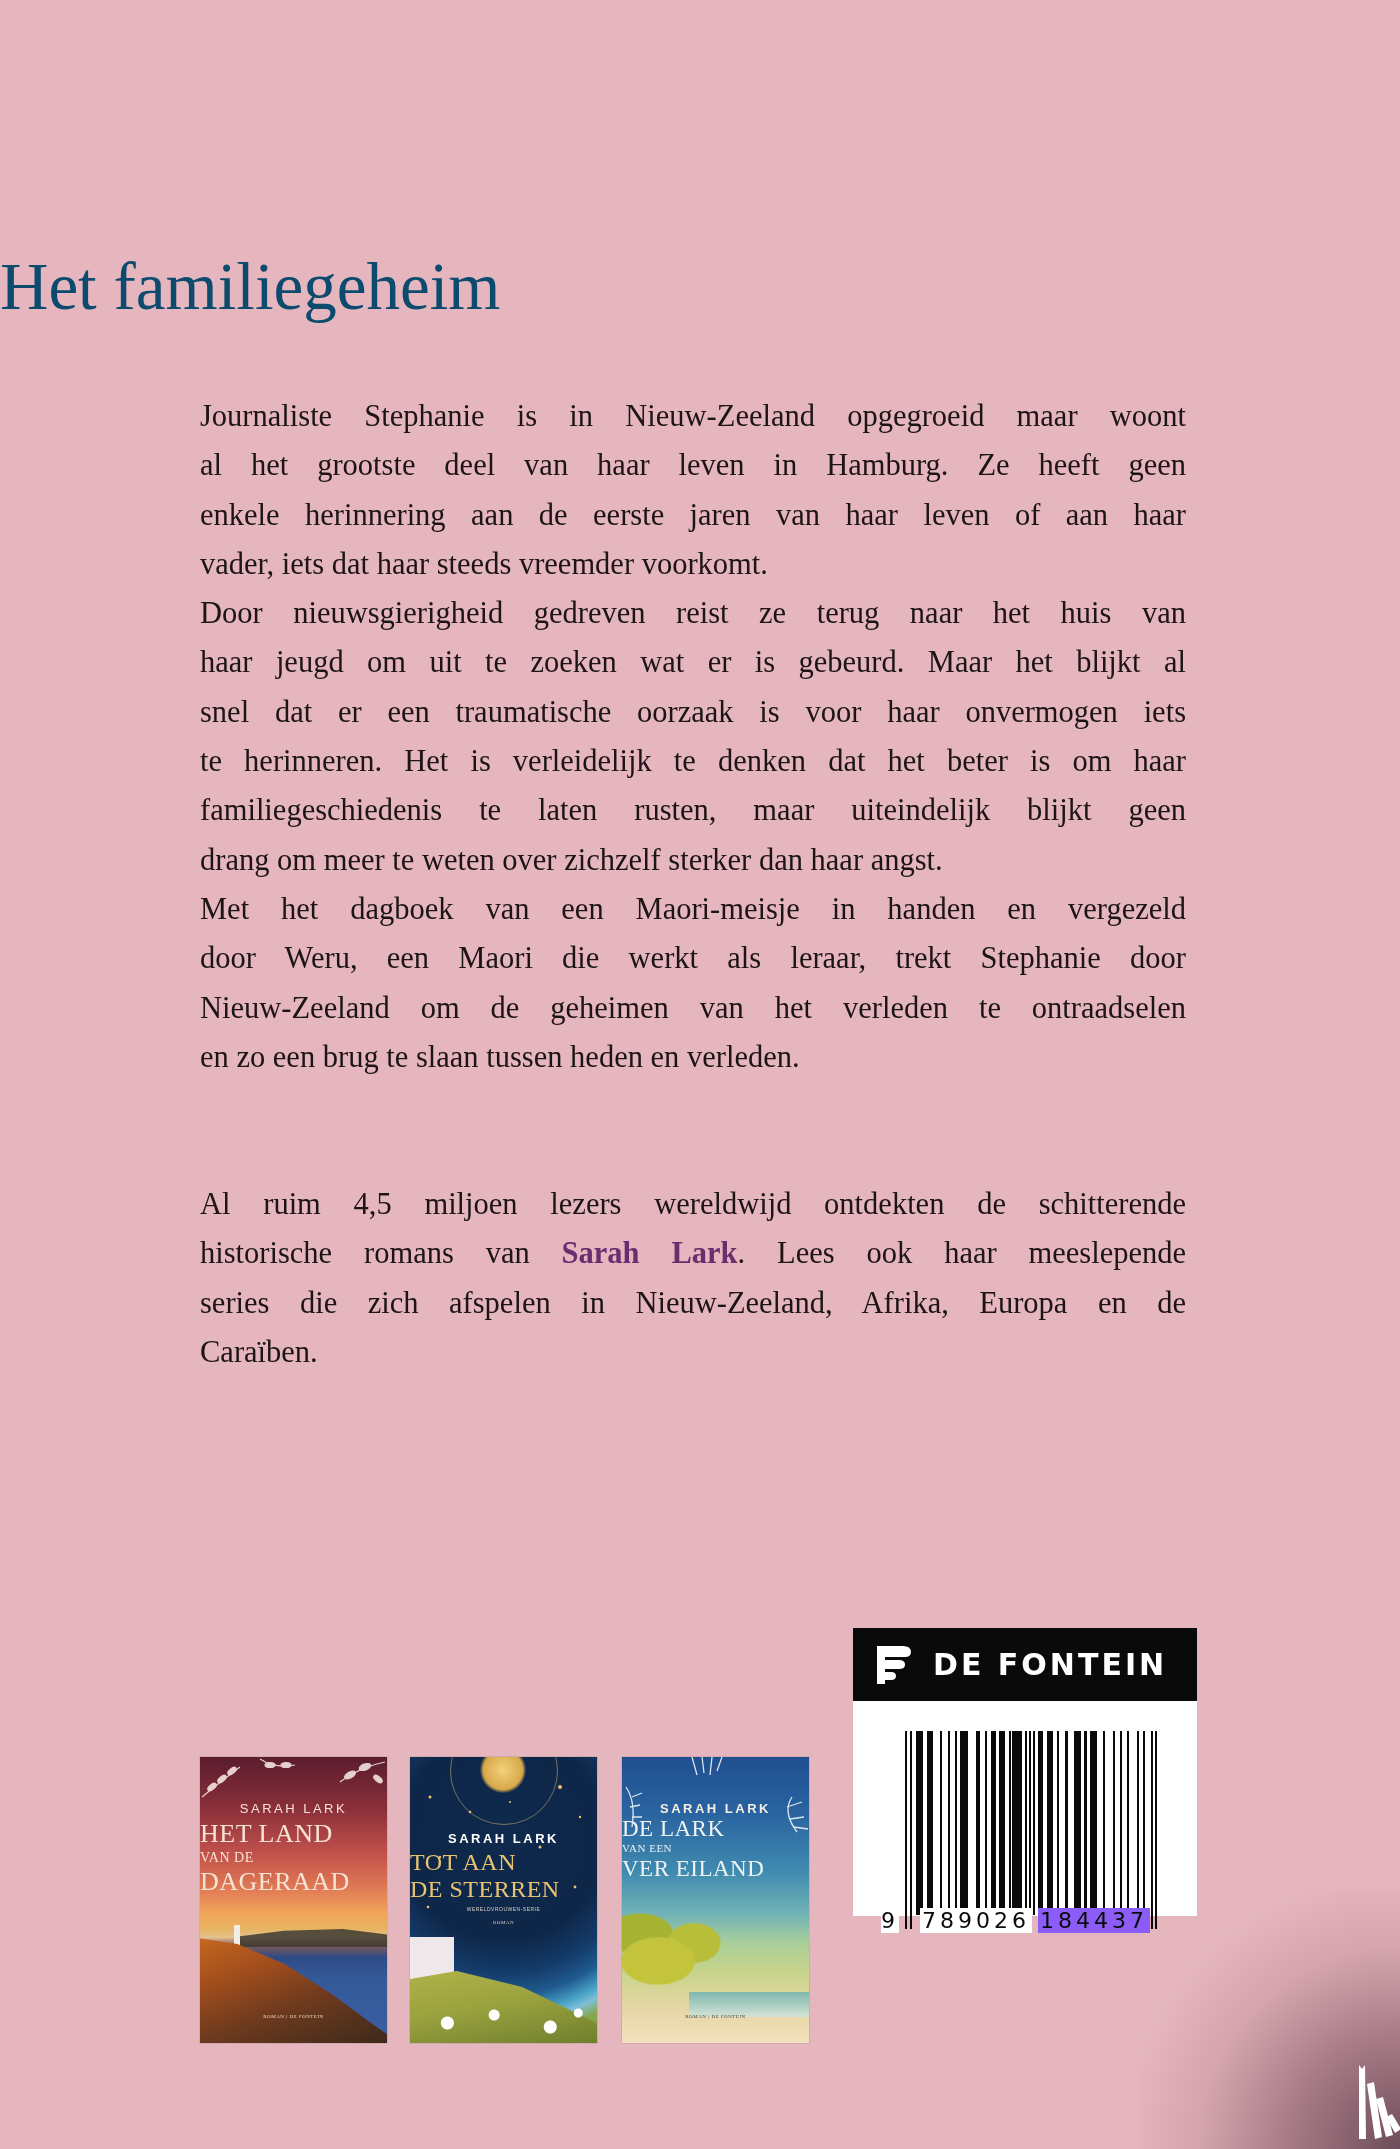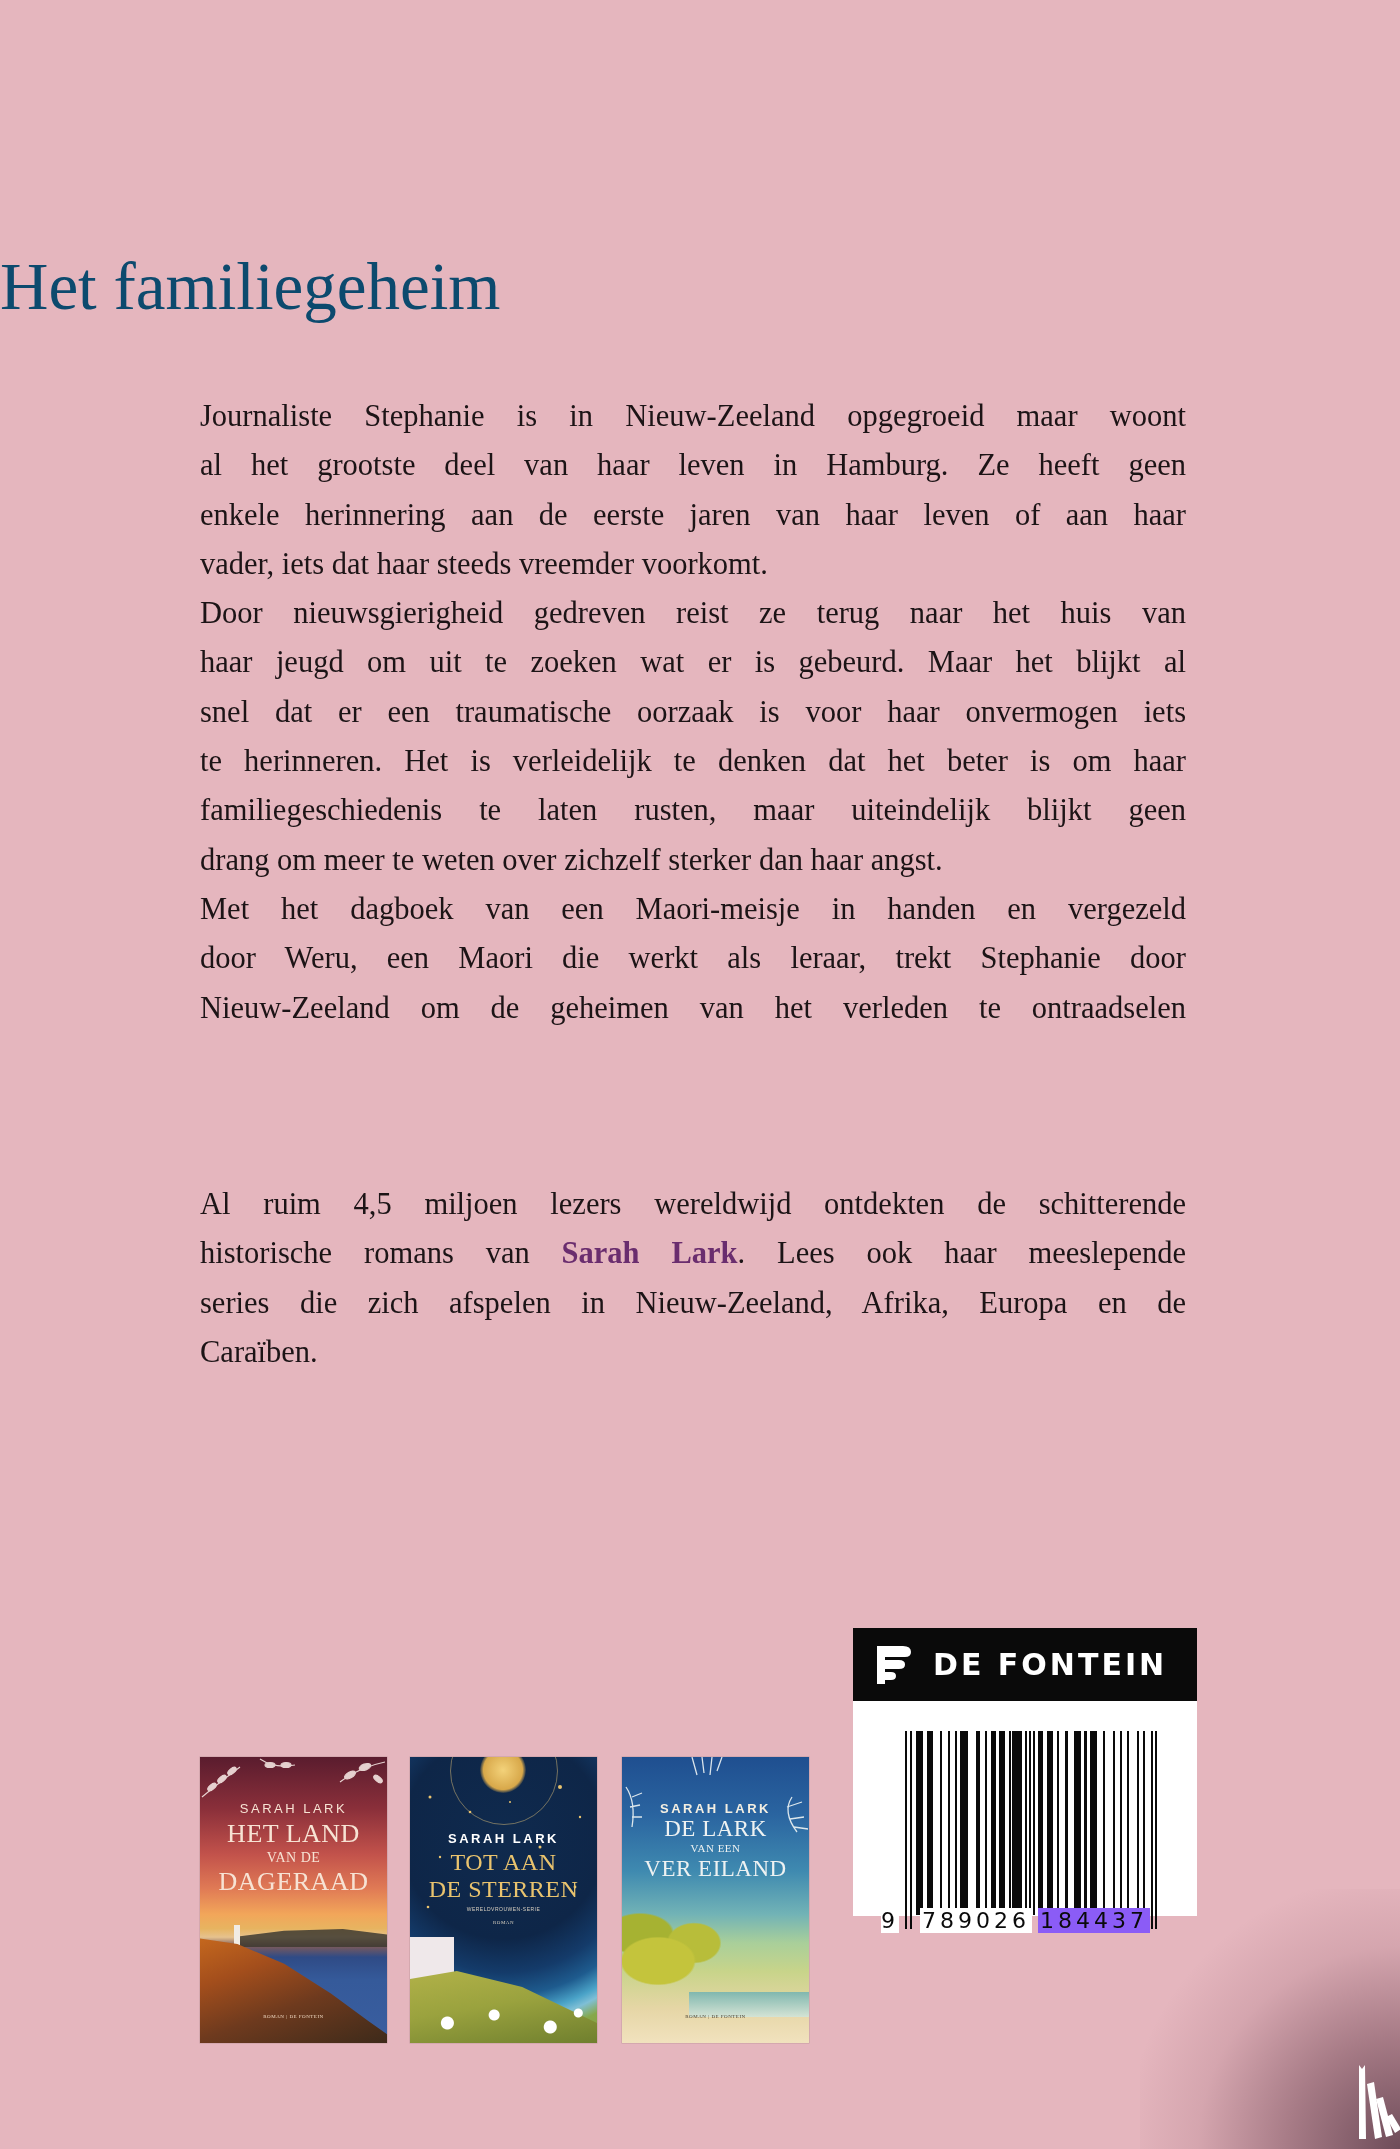"en zo een brug te" div.ln { html: none -> <div>en zo een brug te slaan tussen heden en verleden.</div> }
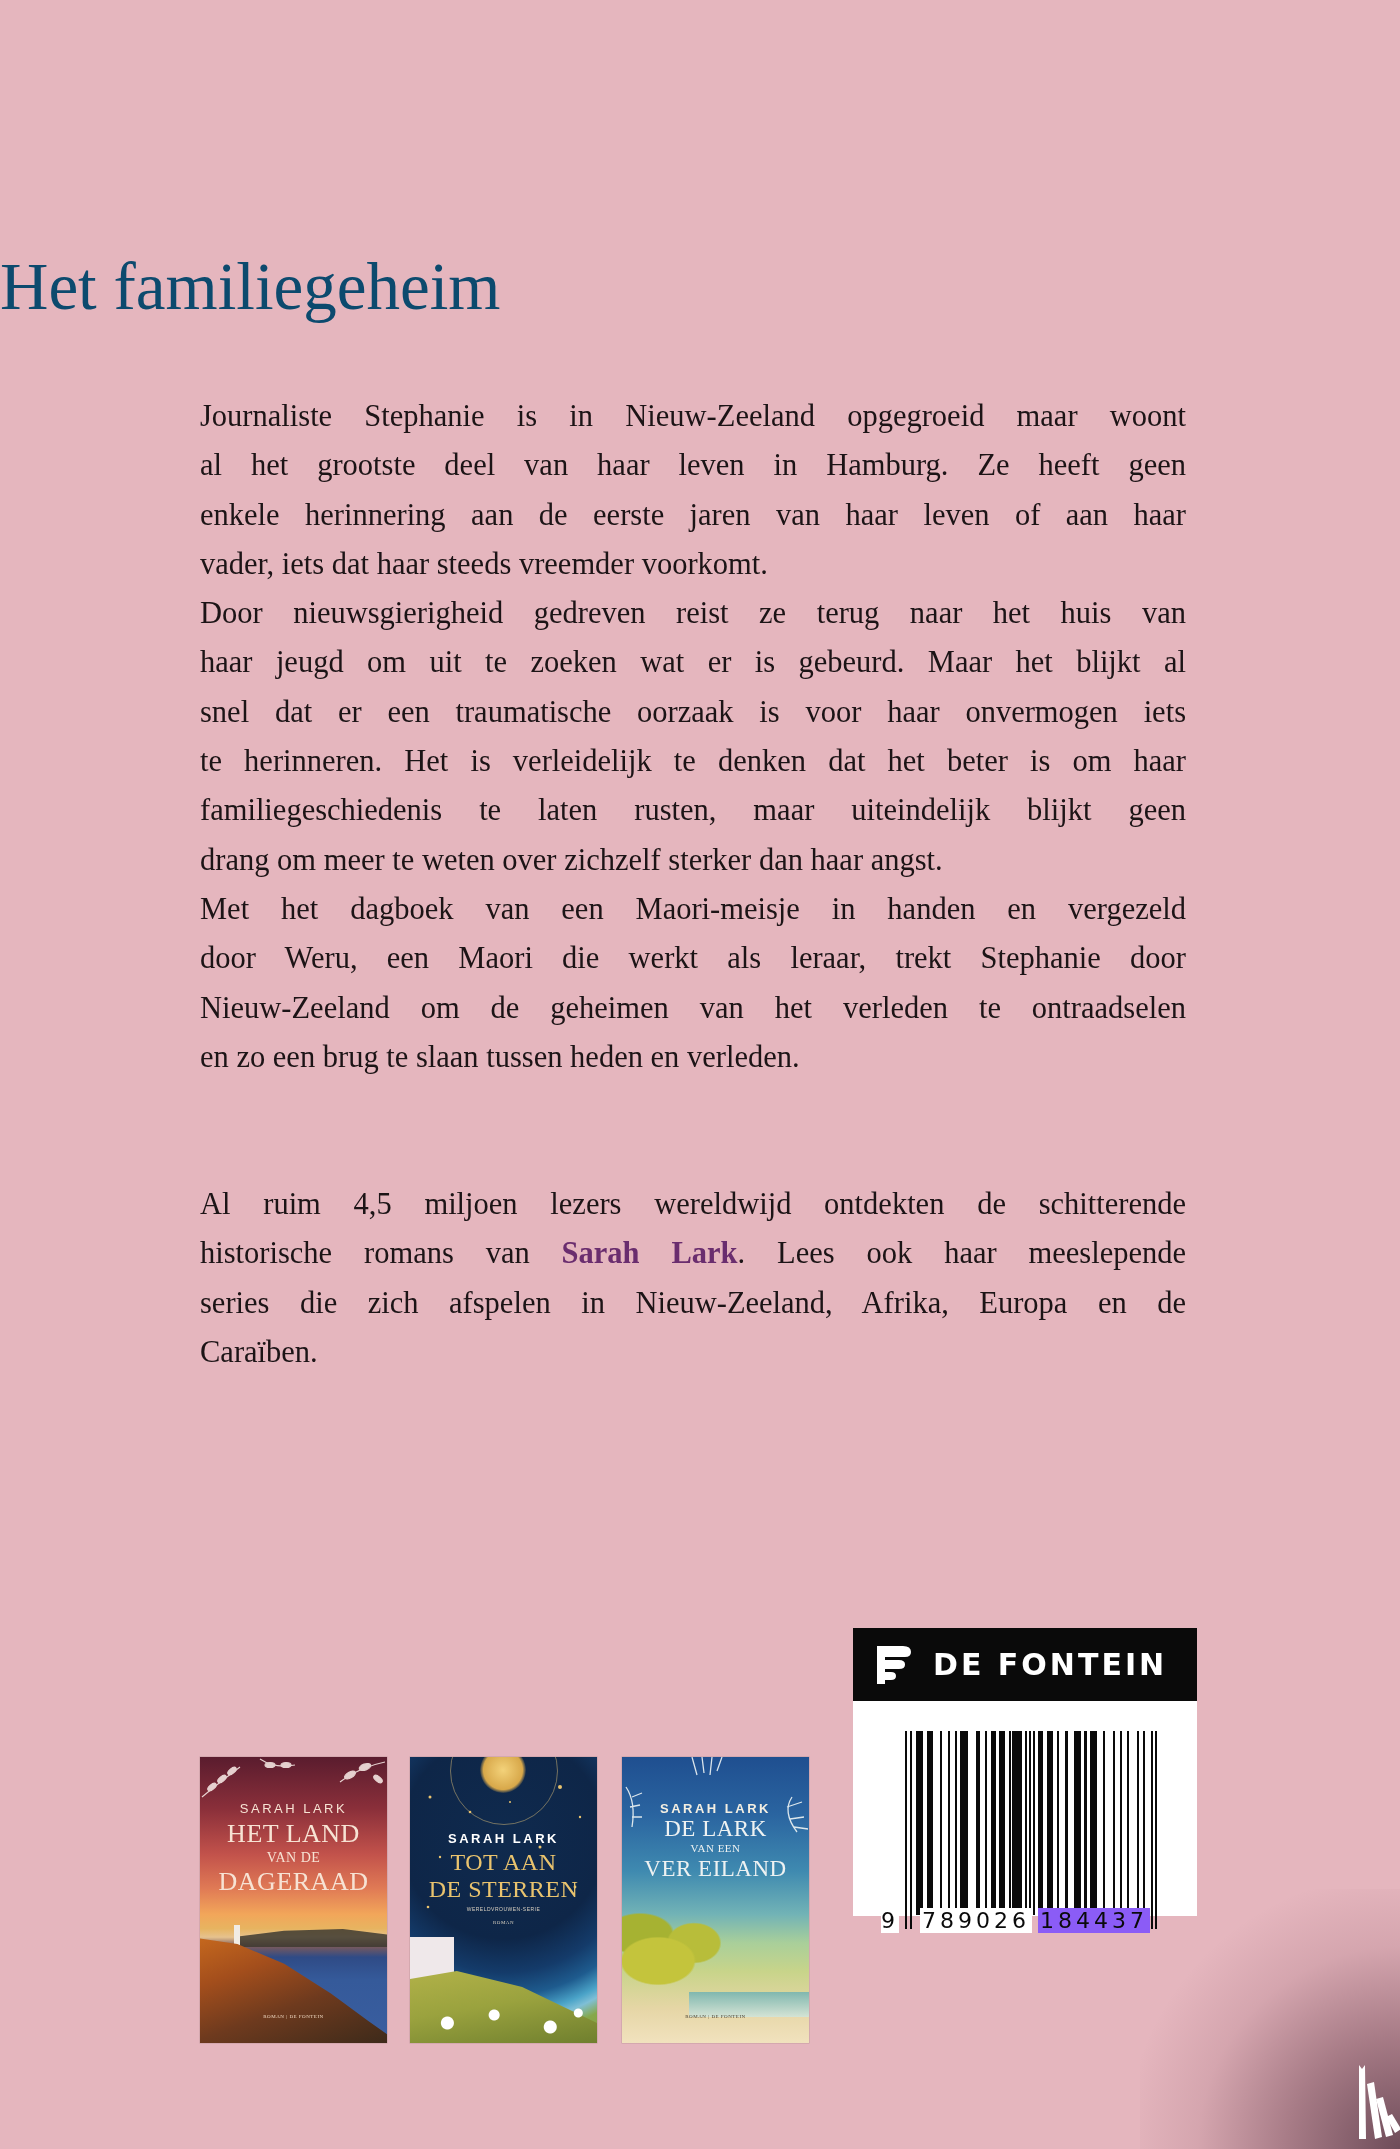"HET LAND" .book .bt { text-align: center -> none }
